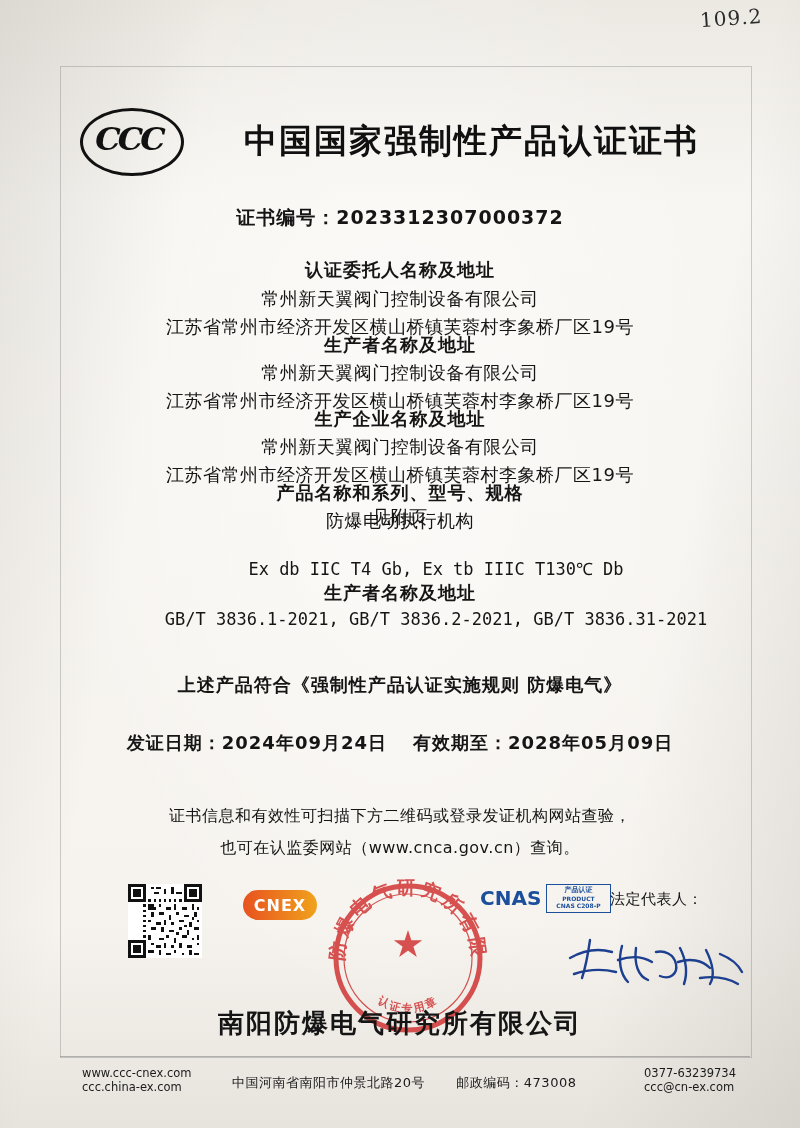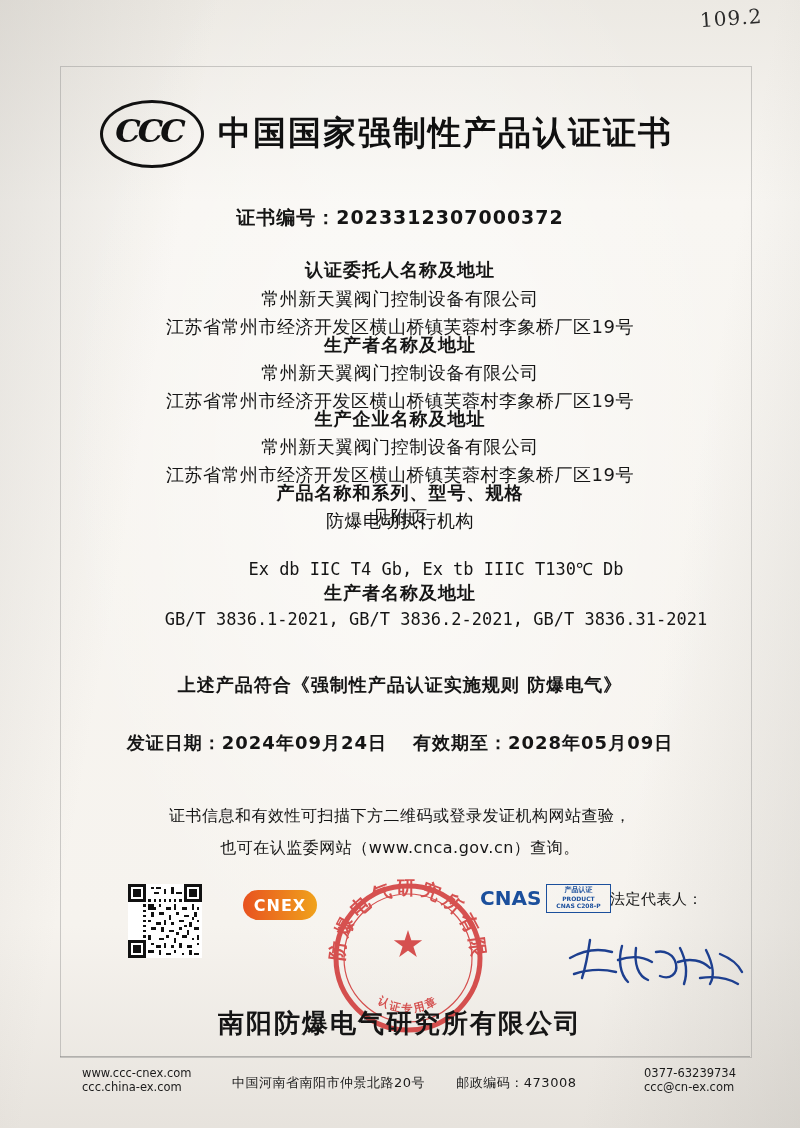"CCC" #header { padding-left: 100px -> 80px; top: 100px -> 108px }
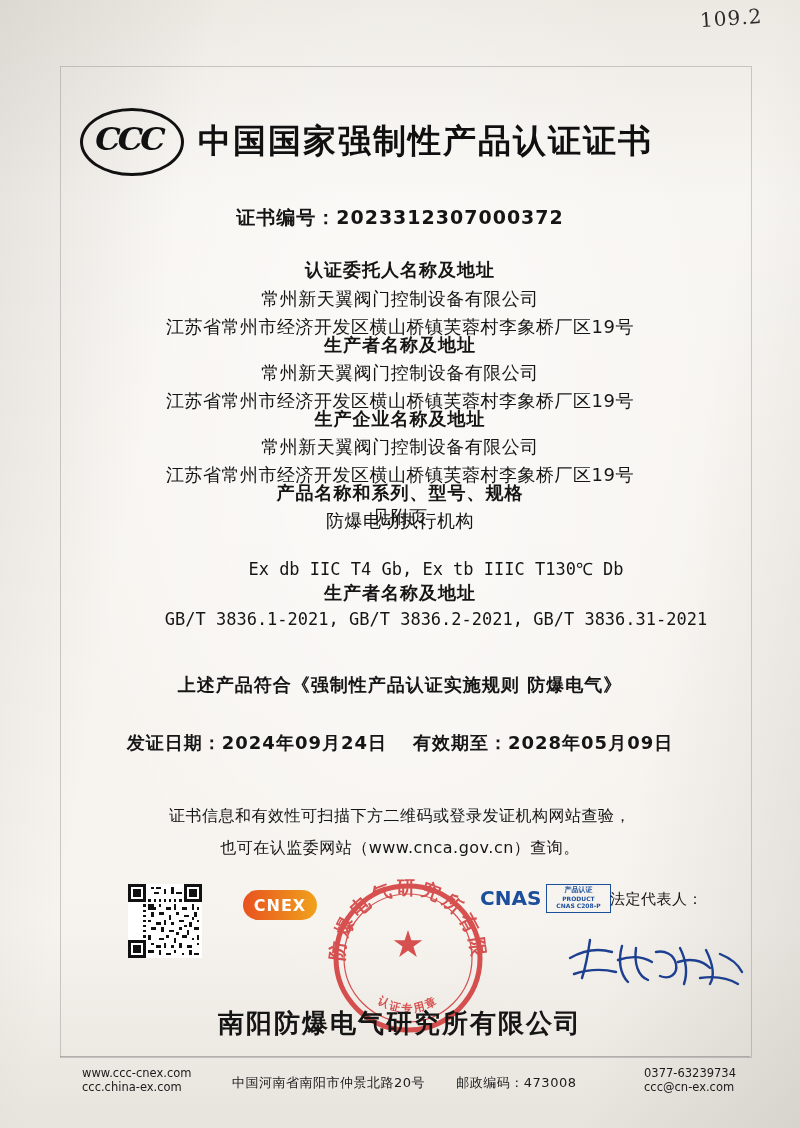"中国国家强制性产品认证证书" #title { margin-left: 16px -> 62px }
